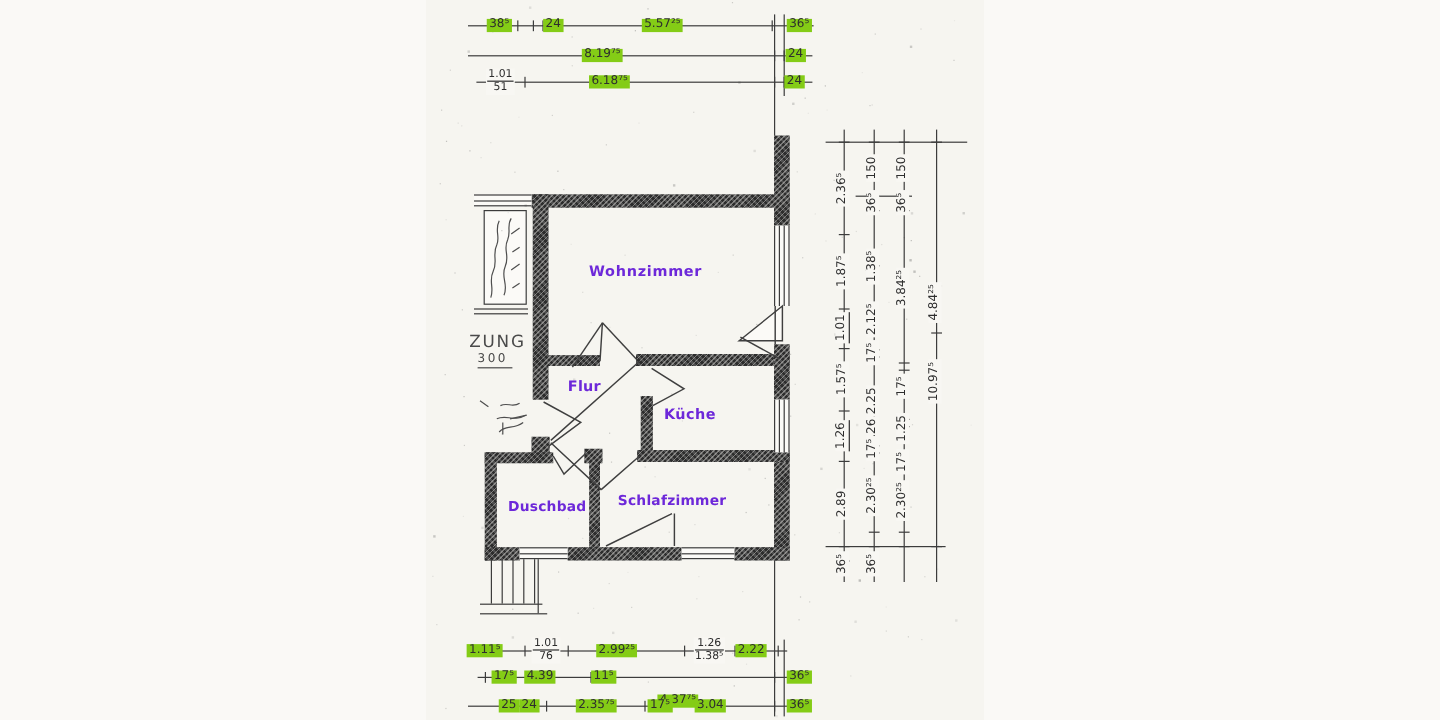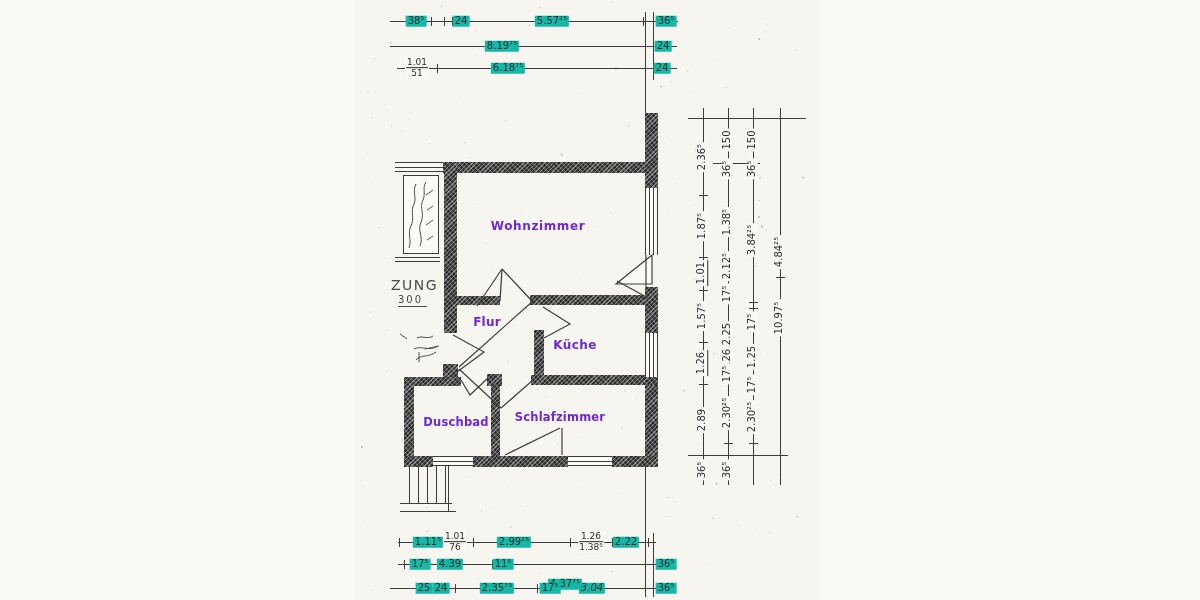"38⁵" .dimlab { background: #14b8a6 -> #84cc16 }
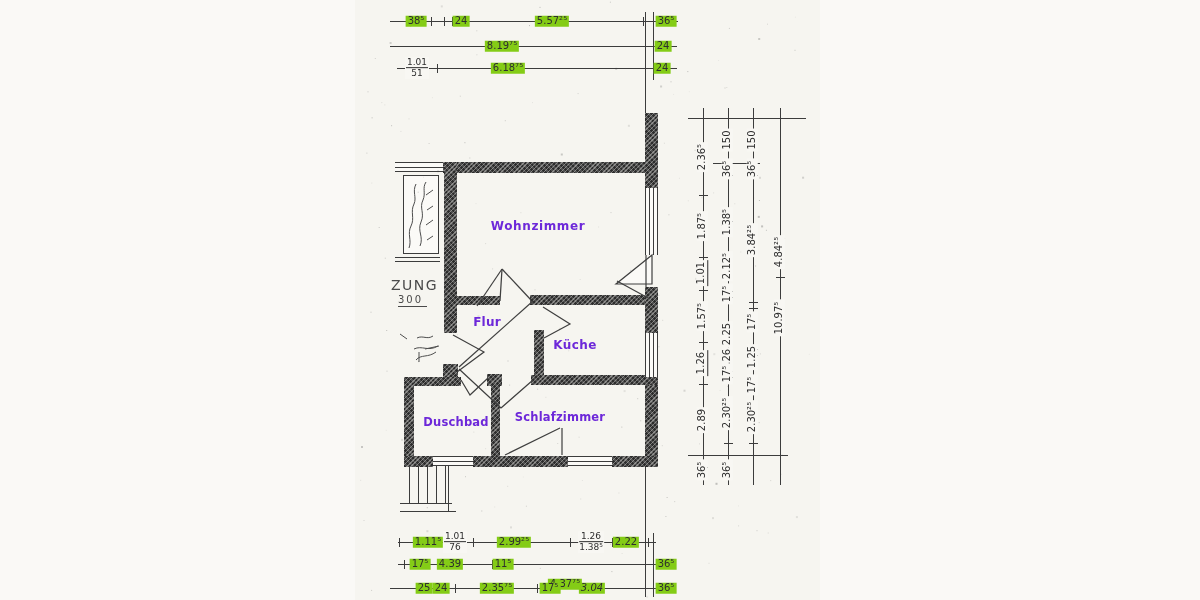"1.11⁵" div.dimlab { margin-left: 24px -> none }
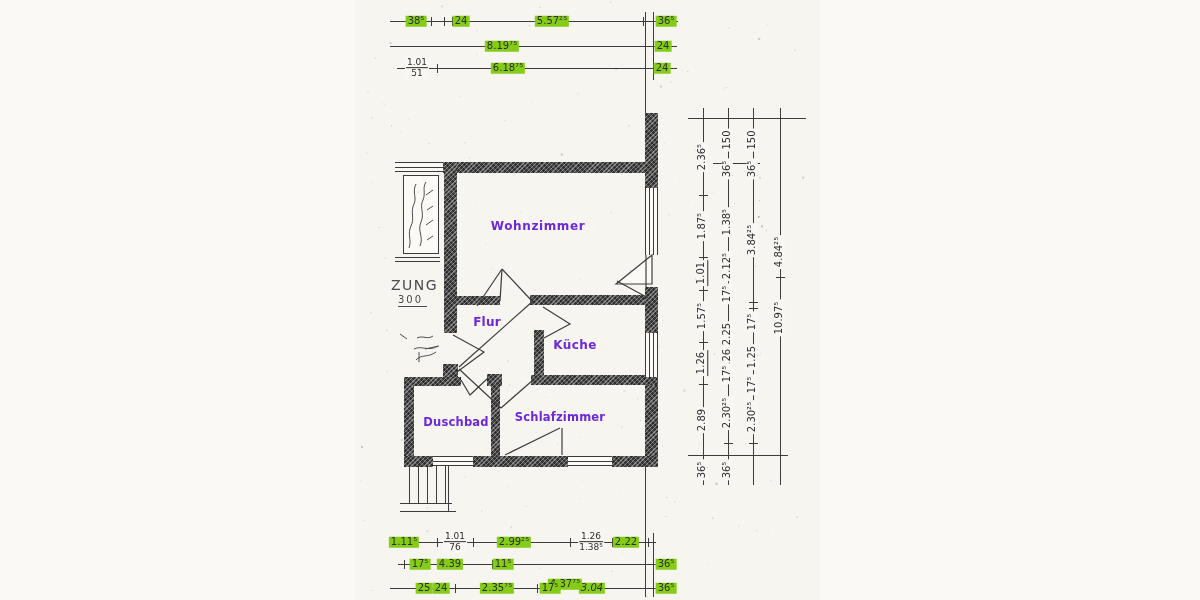"3.04" div.dimlab { font-style: italic -> none }
